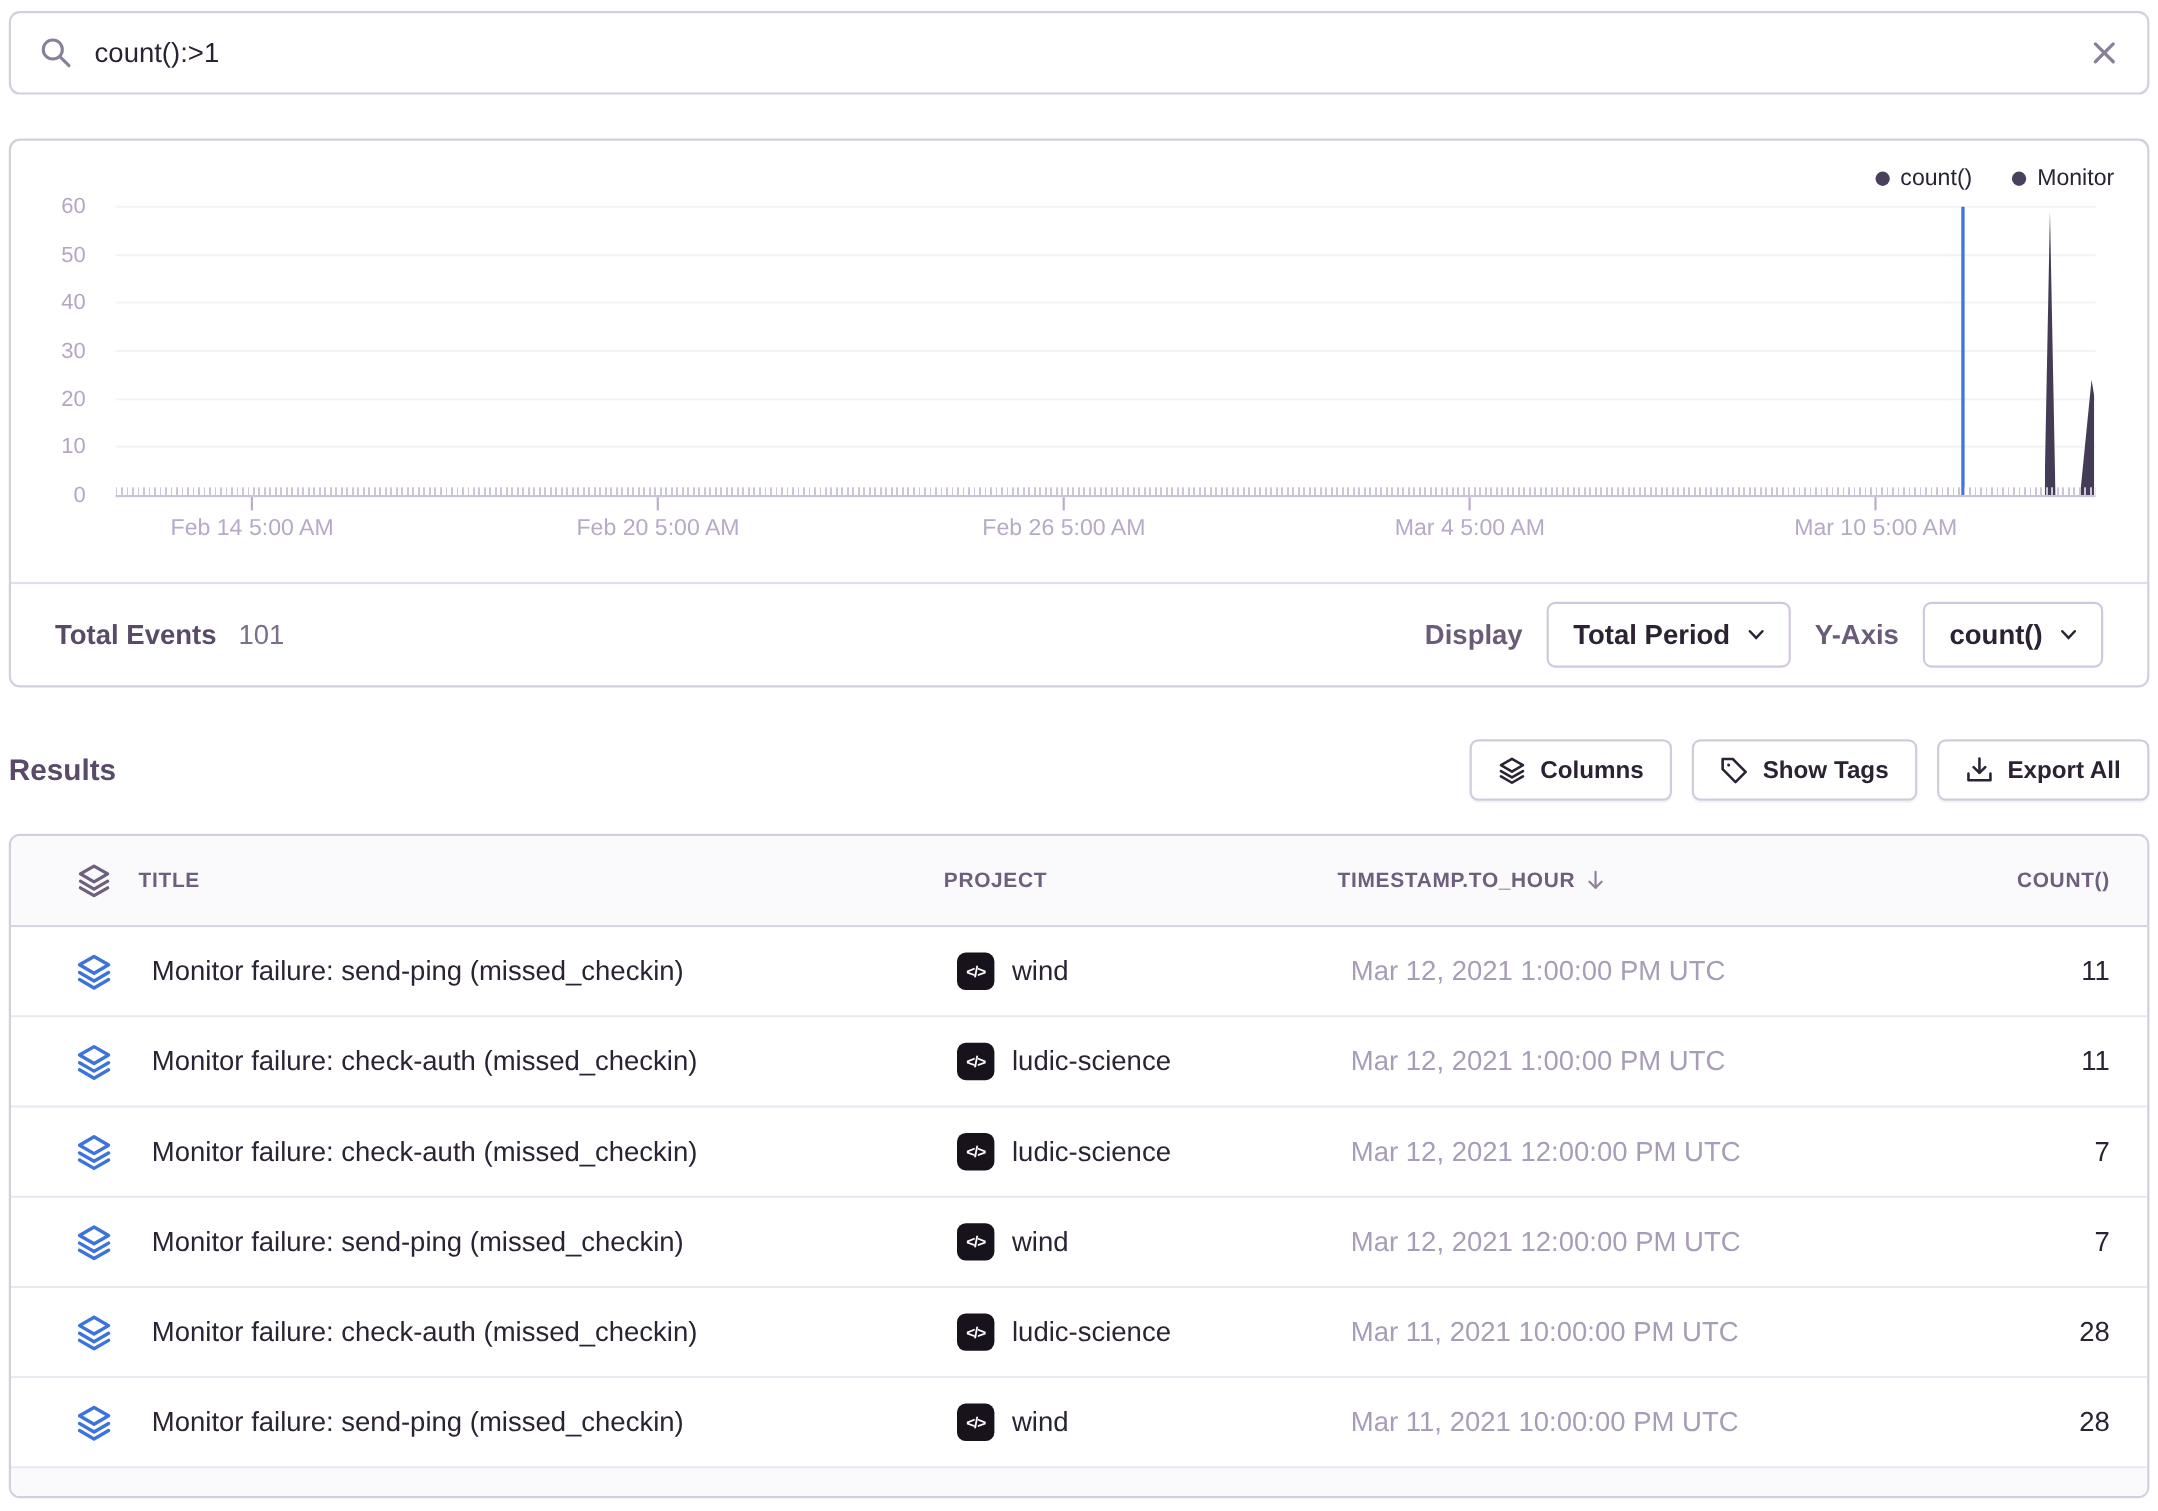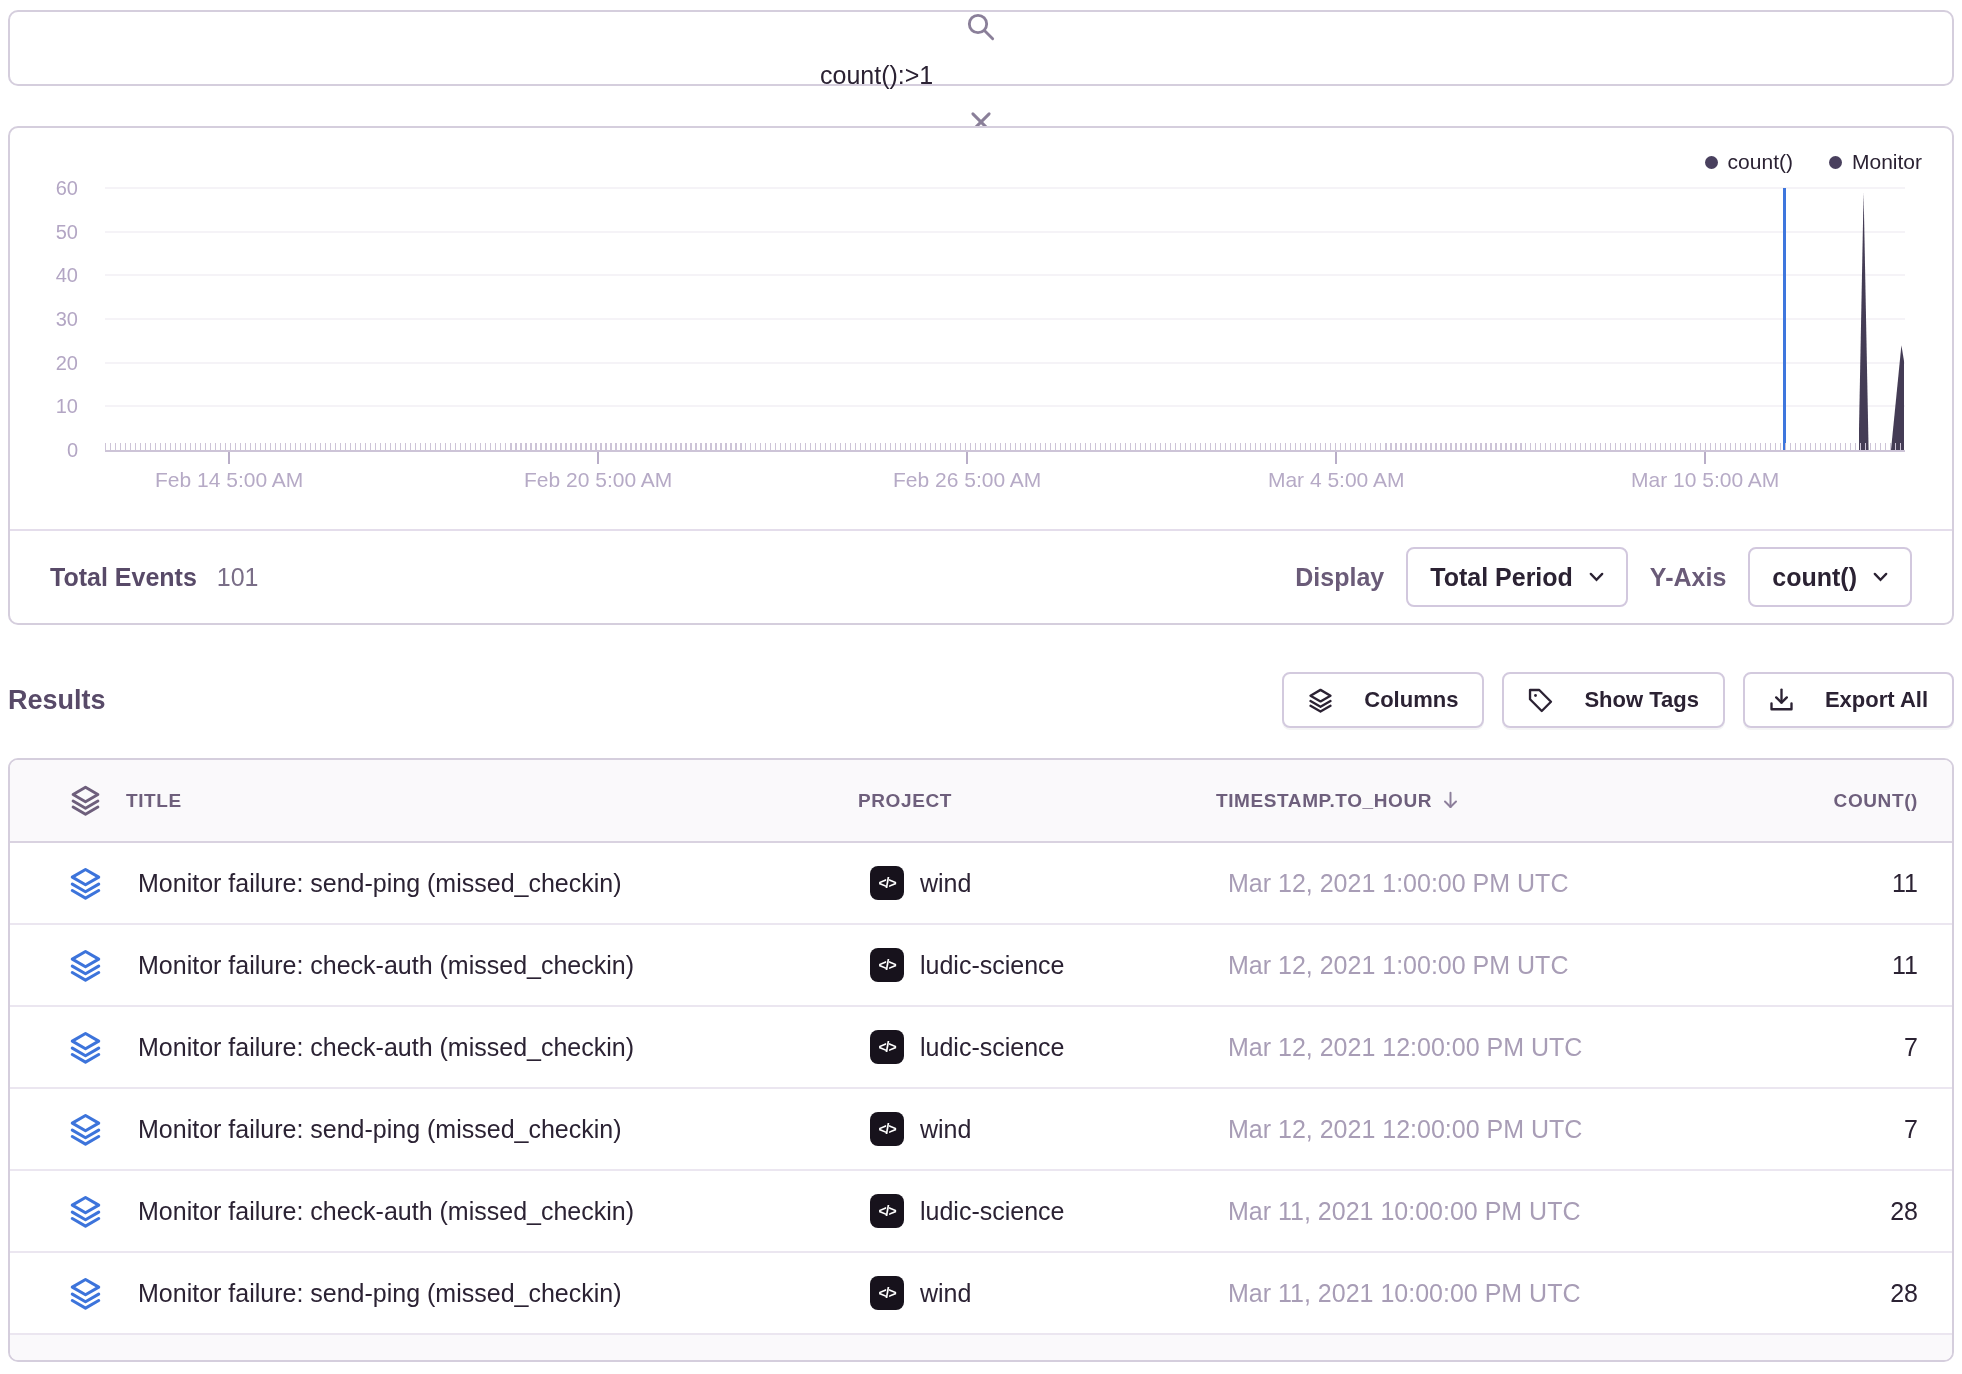"count():>1" .search-bar { flex-direction: column -> none }
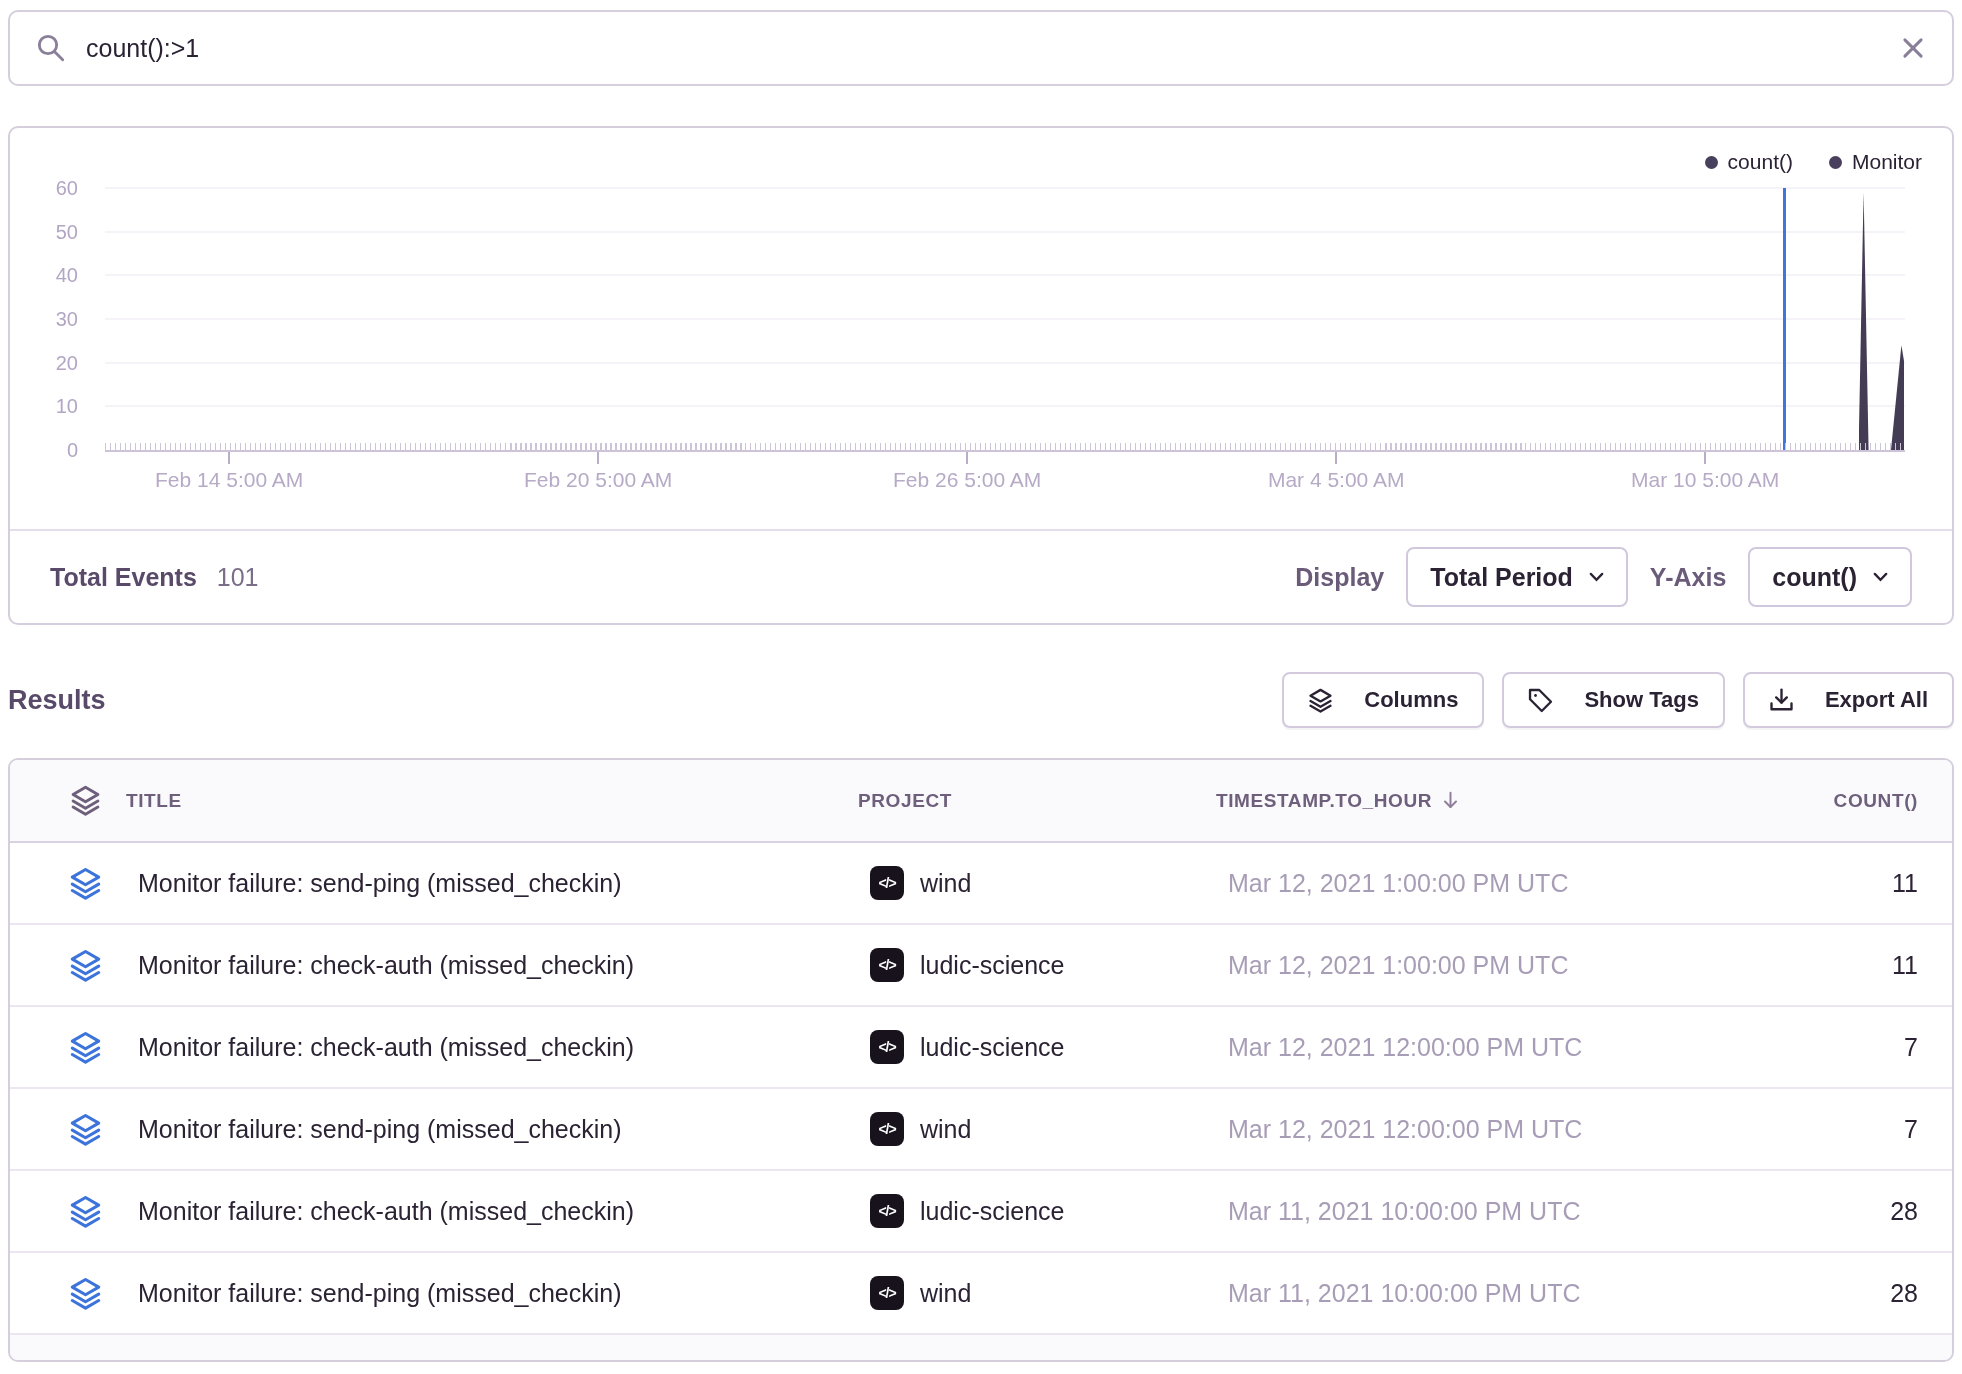"Columns" .btn { gap: 31px -> 13px }
